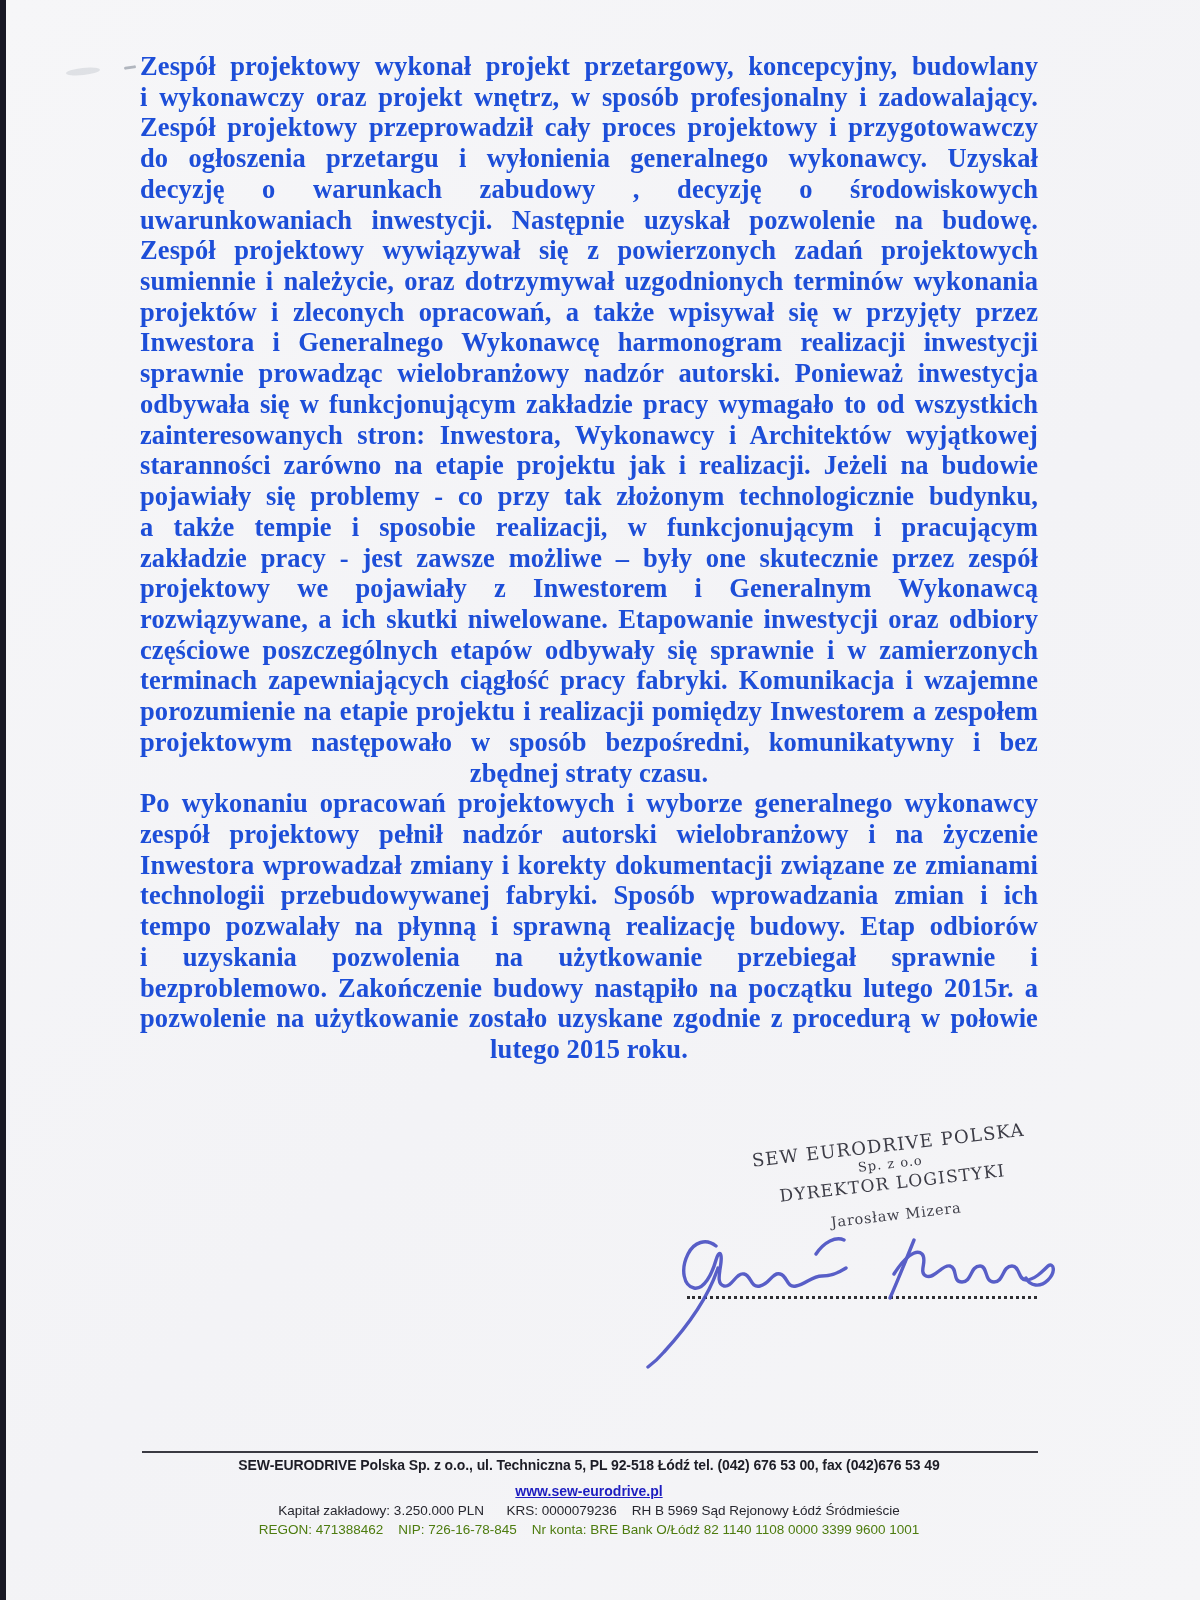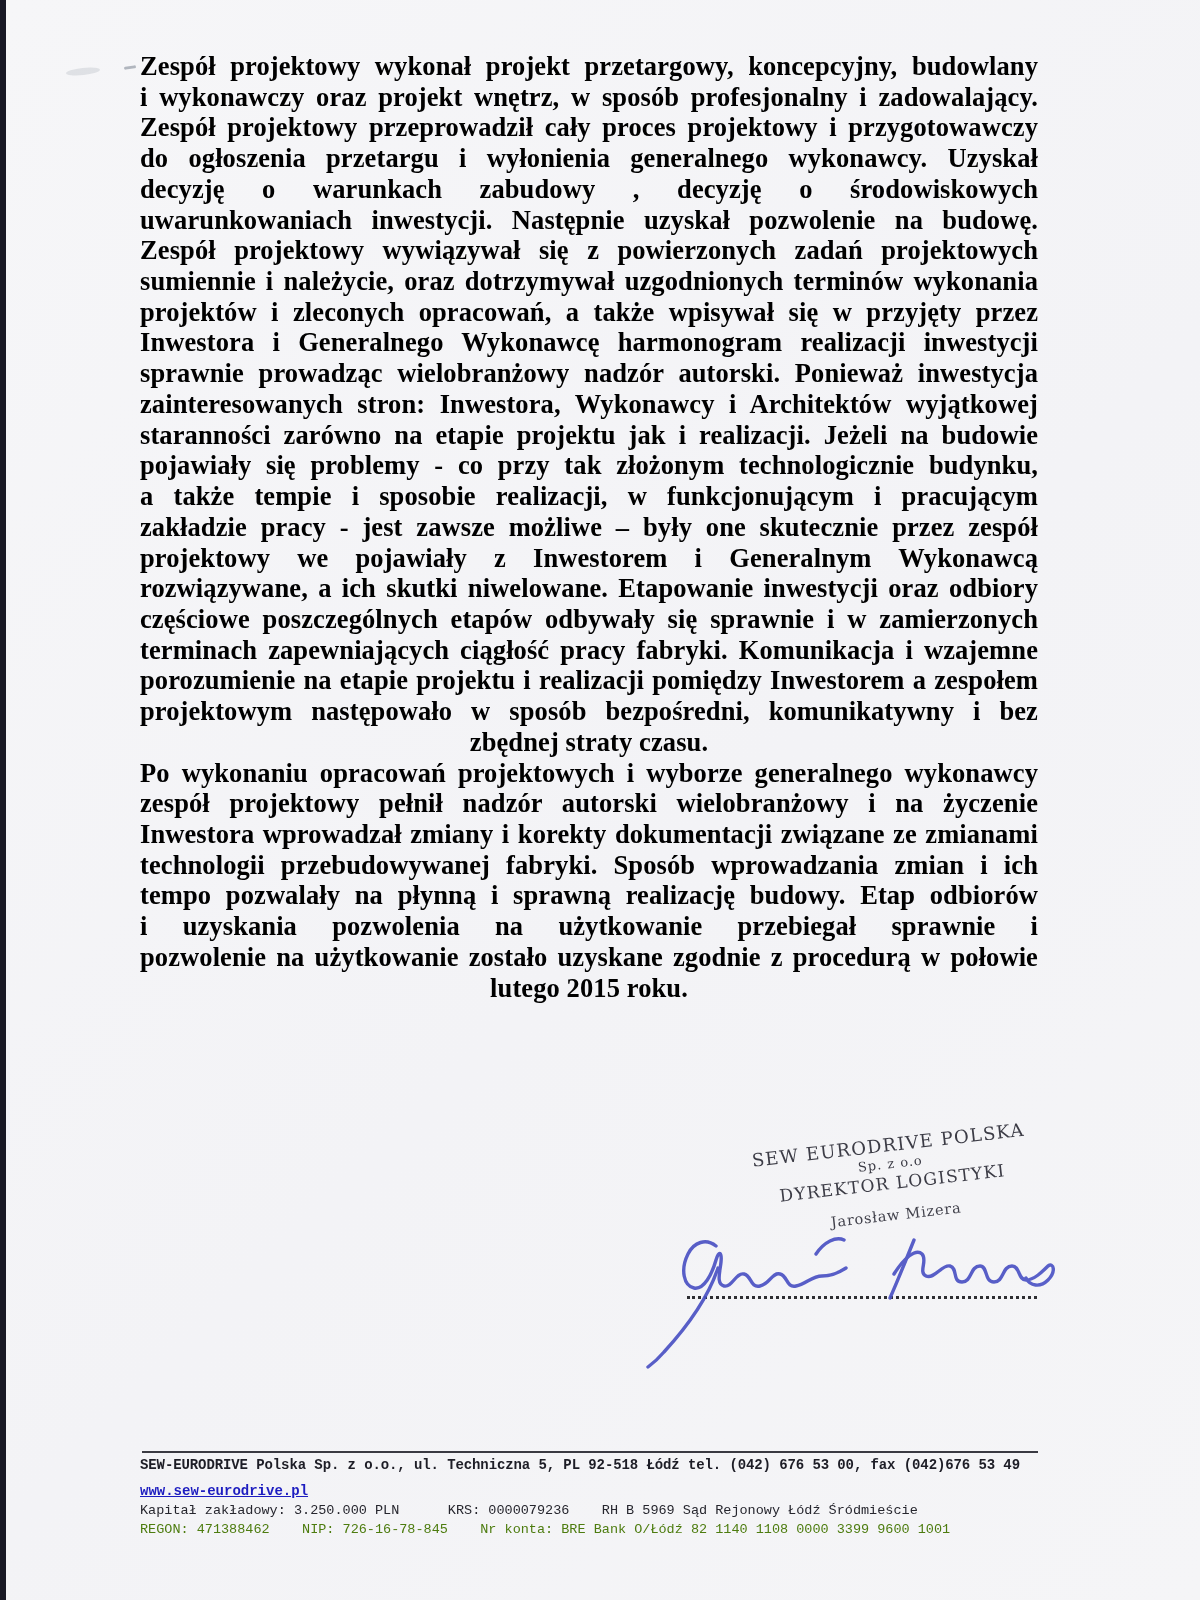"Zespół projektowy wykonał projekt" .doc-body { color: #000000 -> #1d4ed8 }
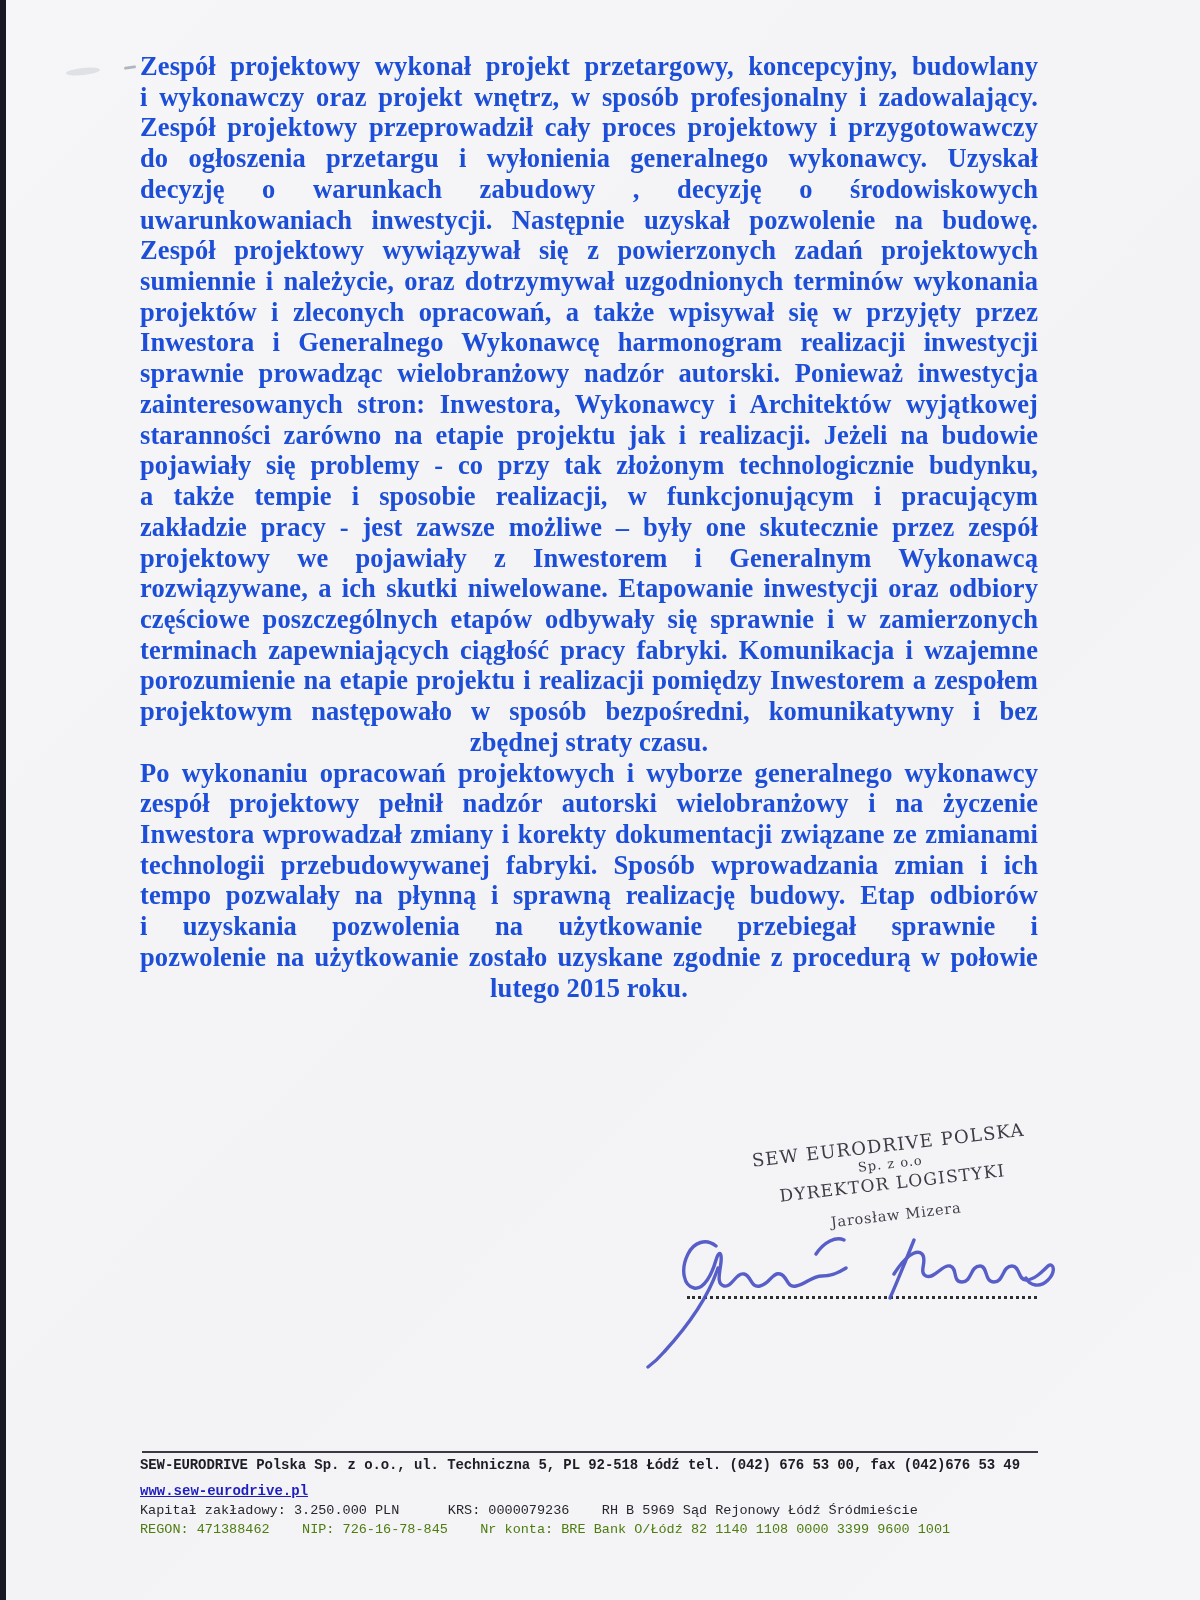"odbywała się w funkcjonującym zakładzie" div.tline { html: none -> <div>odbywała się w funkcjonującym zakładzie pracy wymagało to od wszystkich</div> }
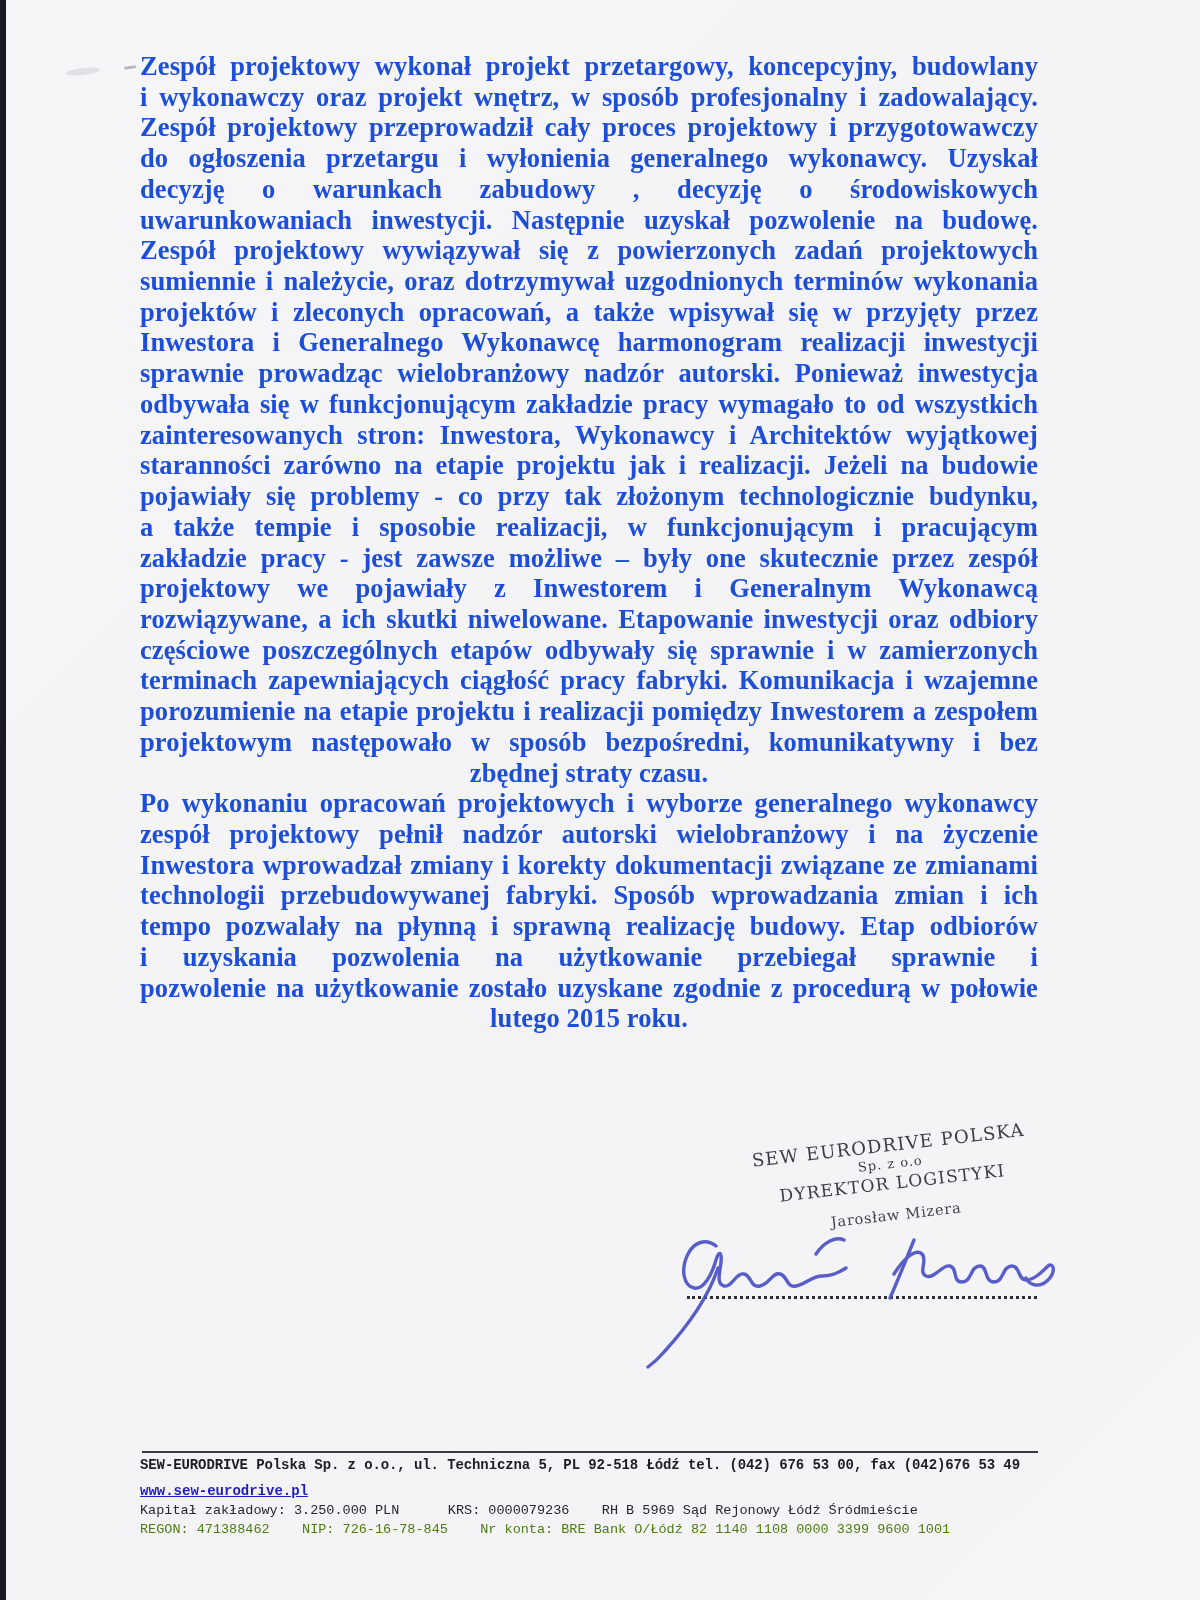"bezproblemowo. Zakończenie budowy" div.tline { html: none -> <div>bezproblemowo. Zakończenie budowy nastąpiło na początku lutego 2015r. a</div> }
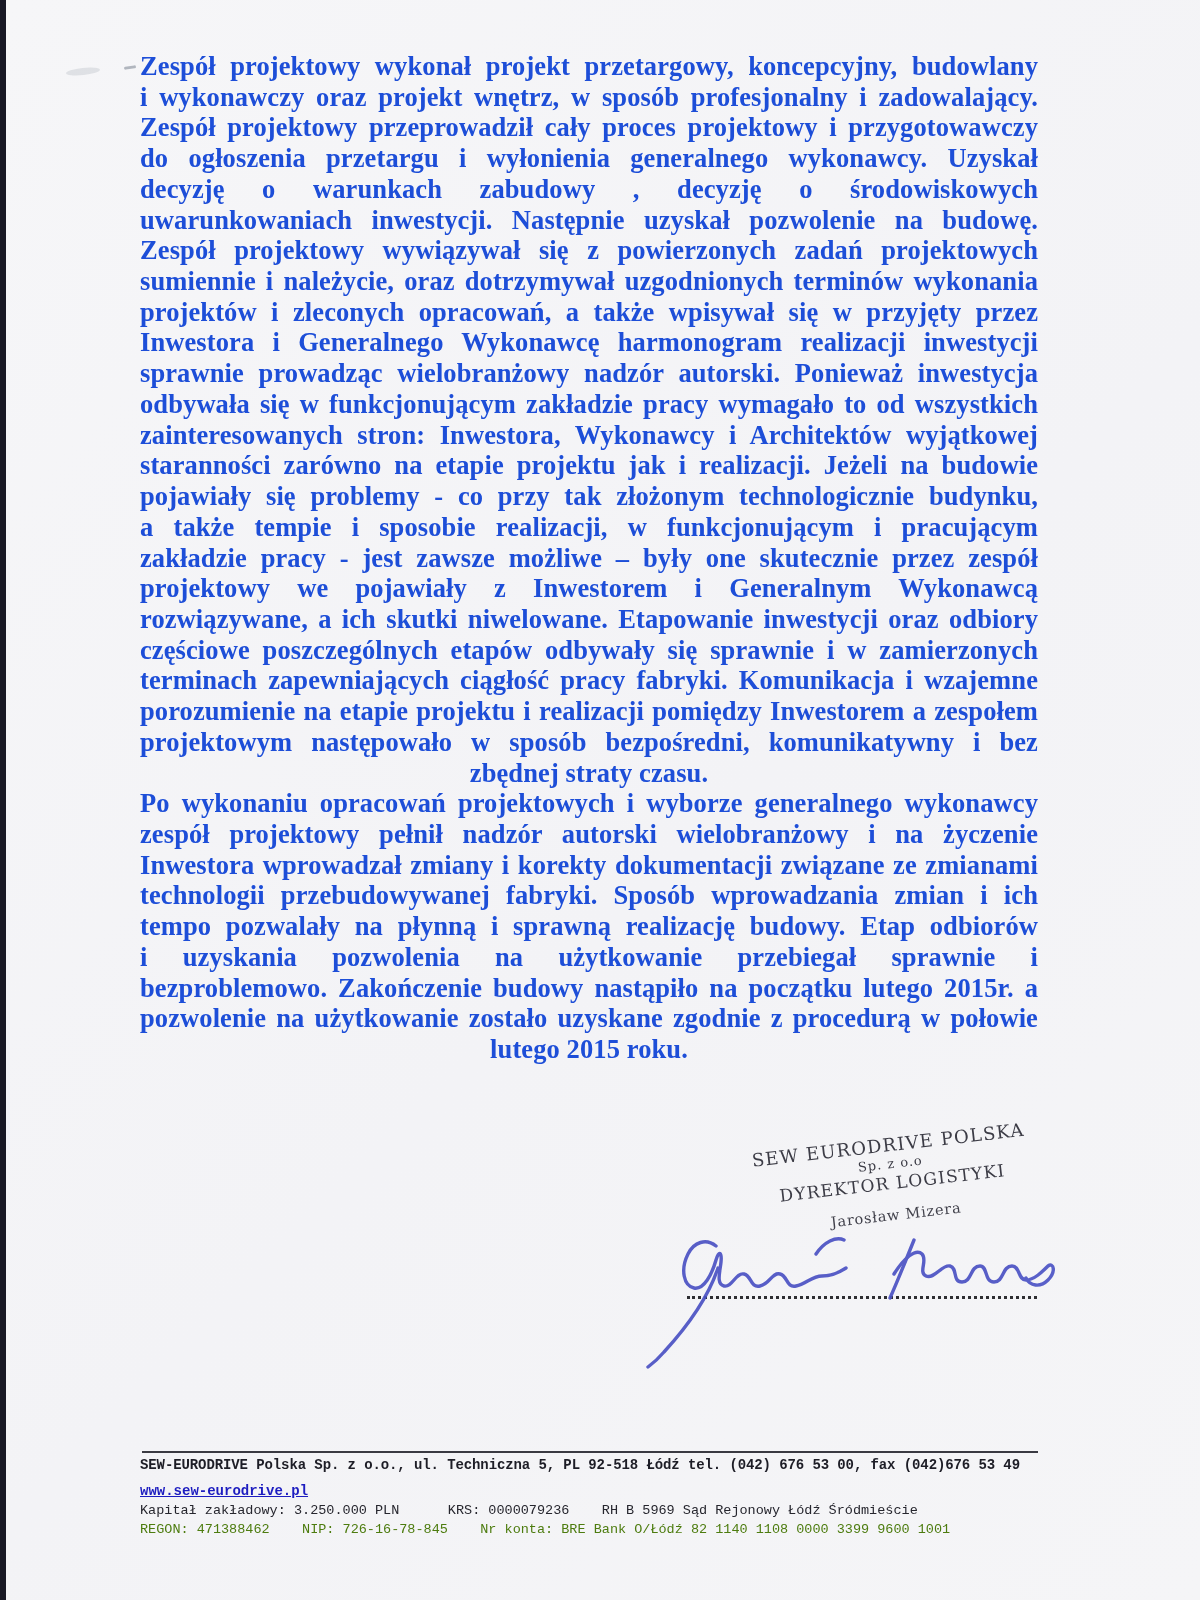"SEW-EURODRIVE Polska Sp. z o.o.," .footer-line { font-family: Liberation Mono, monospace -> Liberation Sans, sans-serif; text-align: left -> center }
